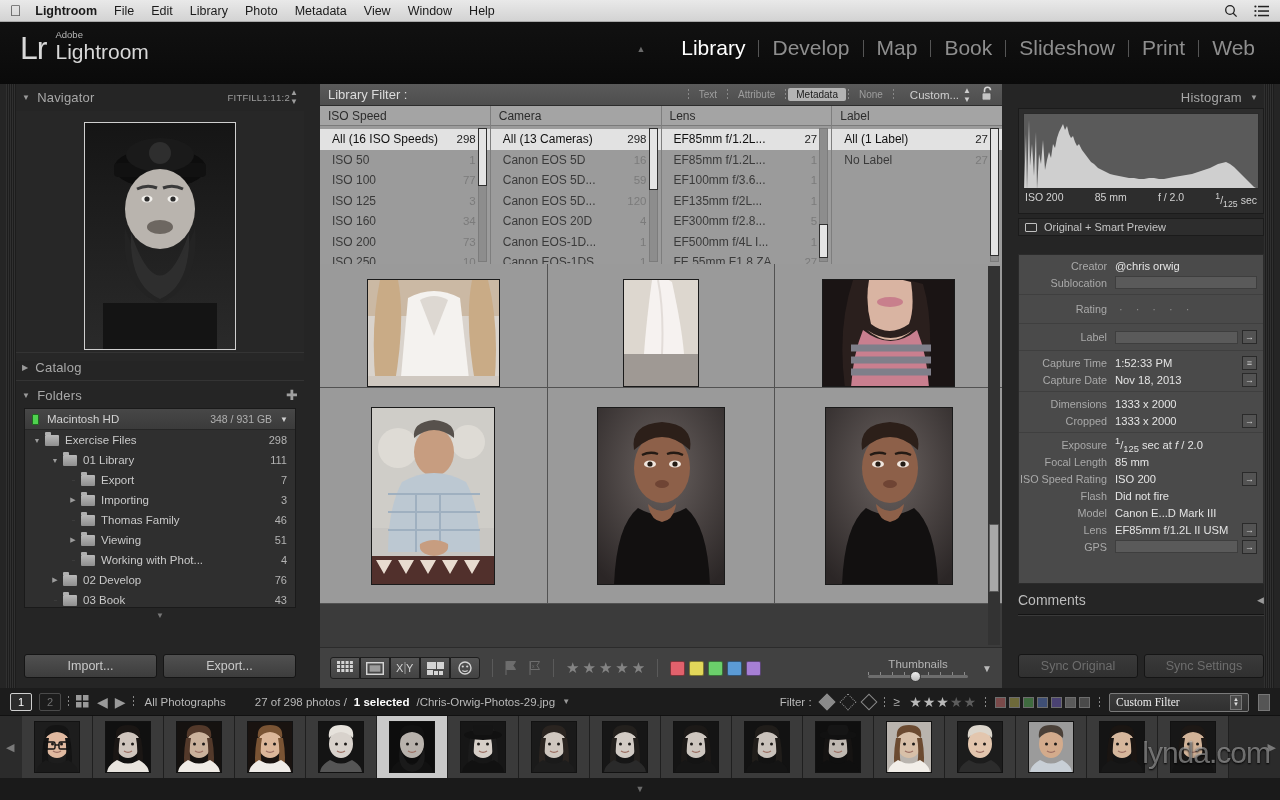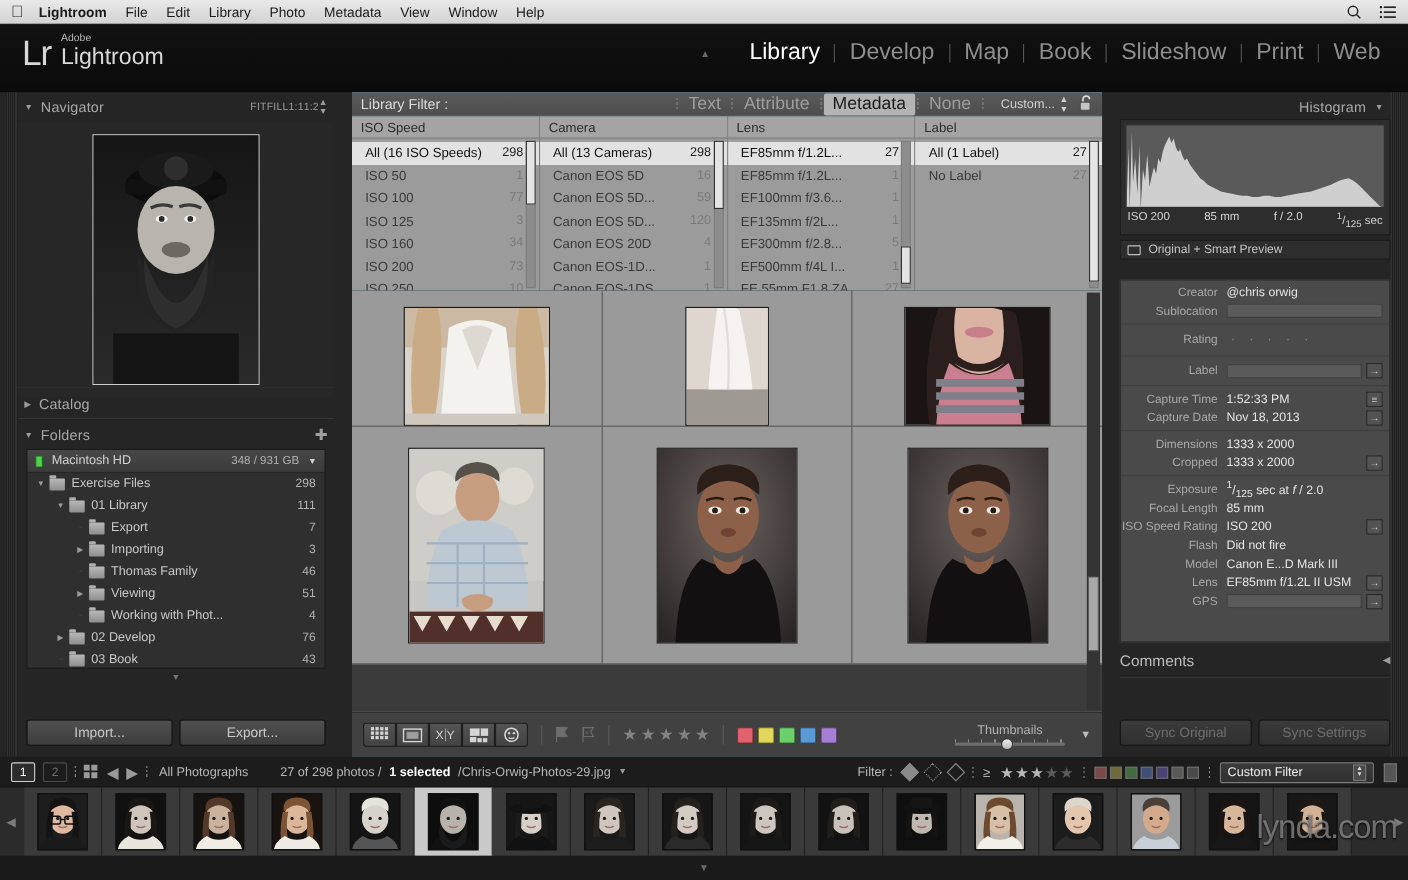"Text" .filterbar .ftab { font-size: 16px -> 10px }
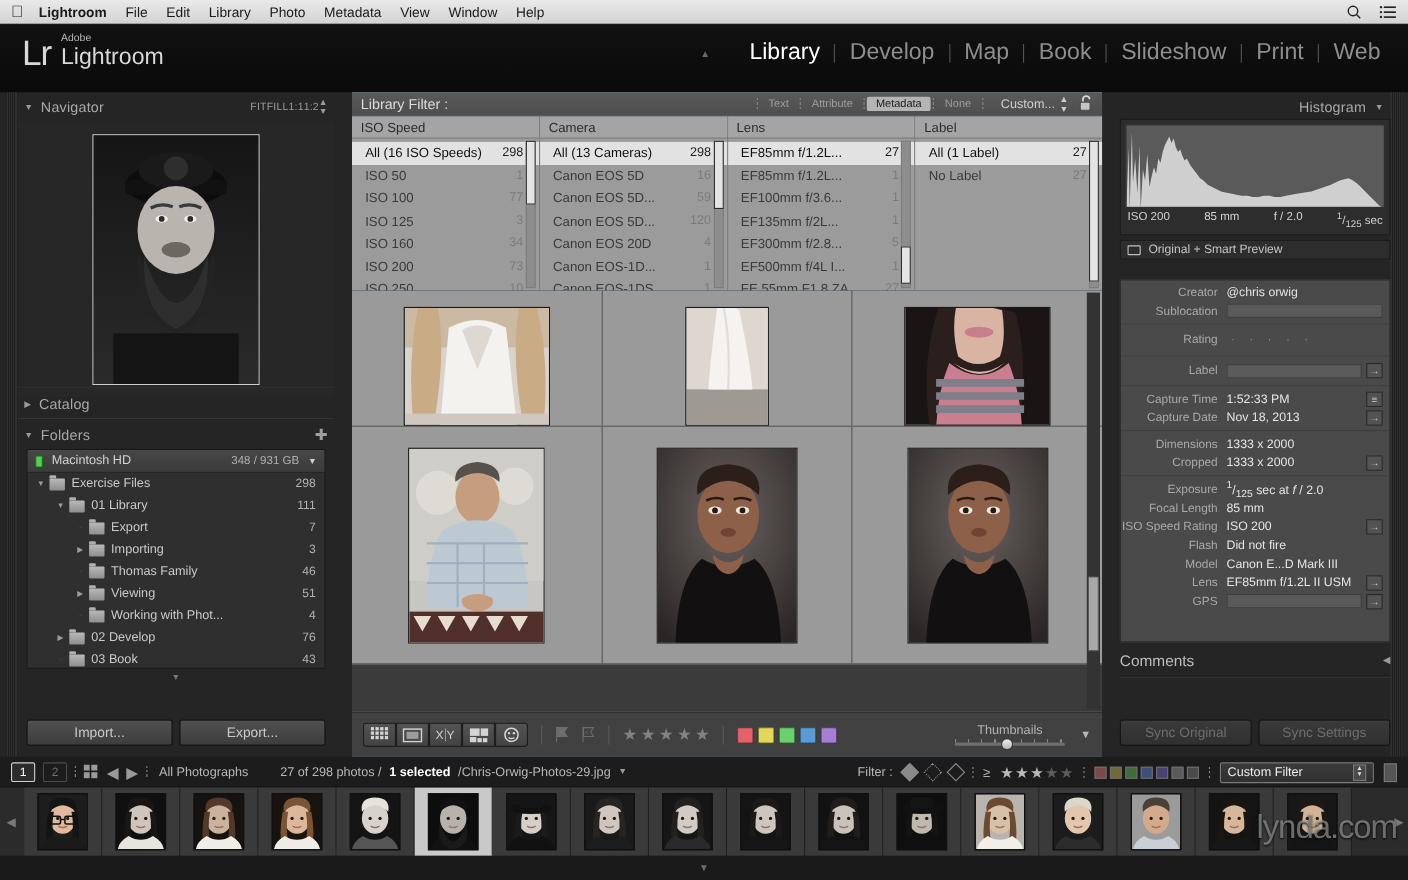"Custom Filter" .cf-select { font-family: none -> Liberation Serif, serif }
